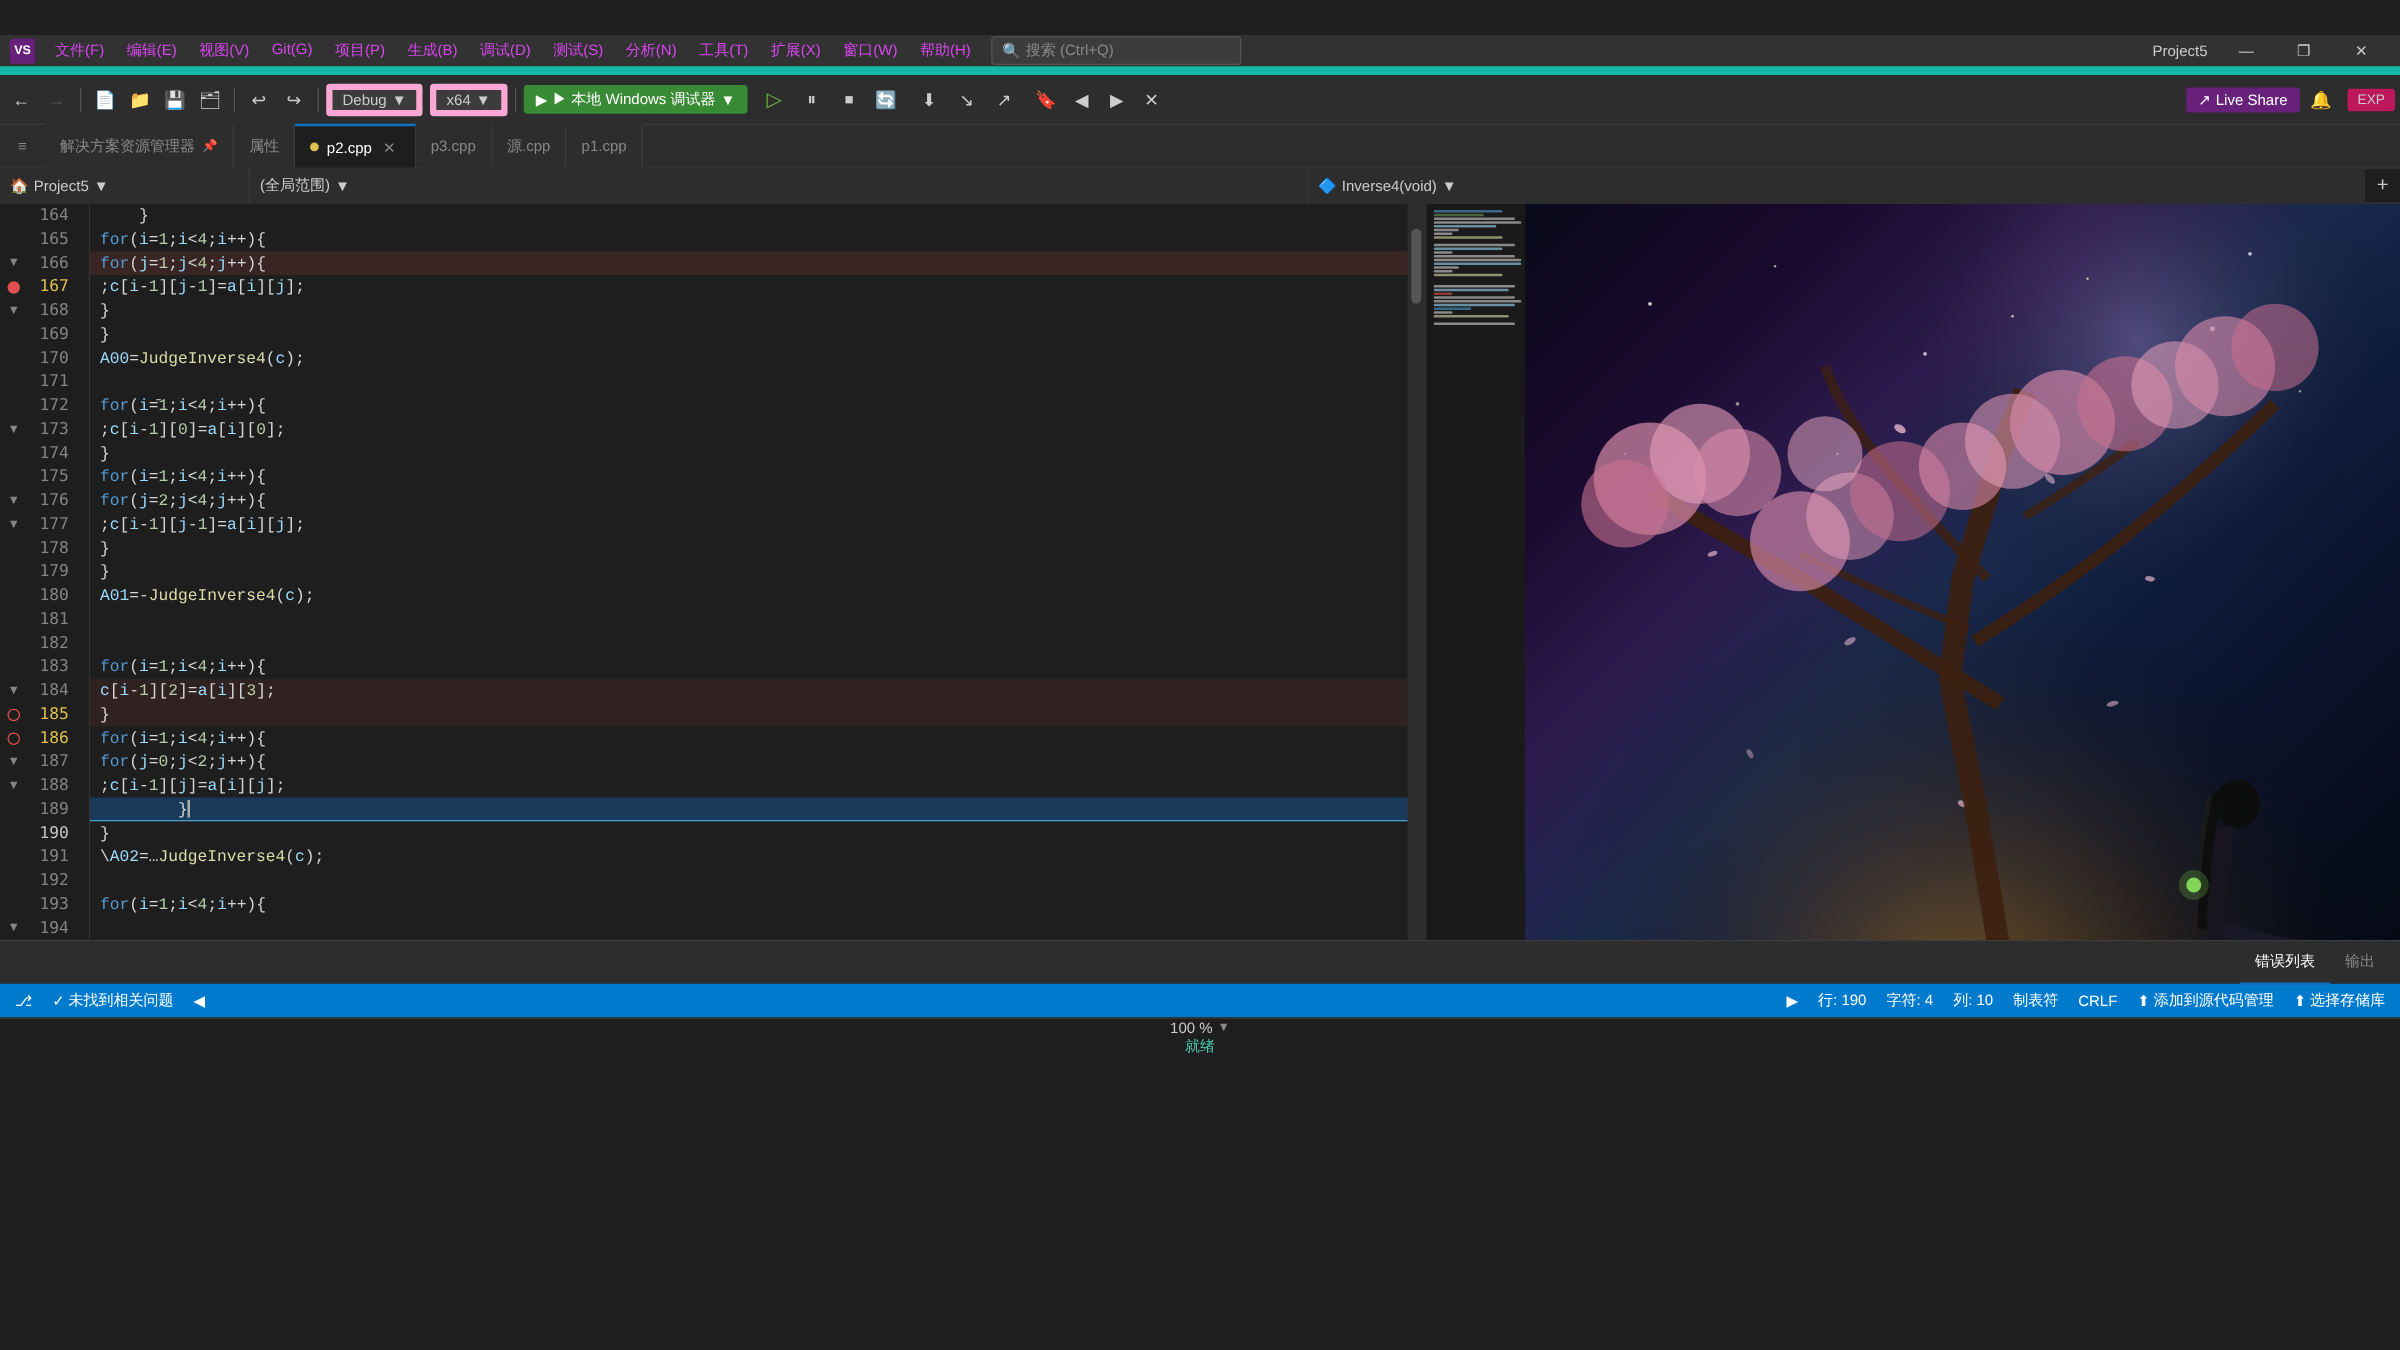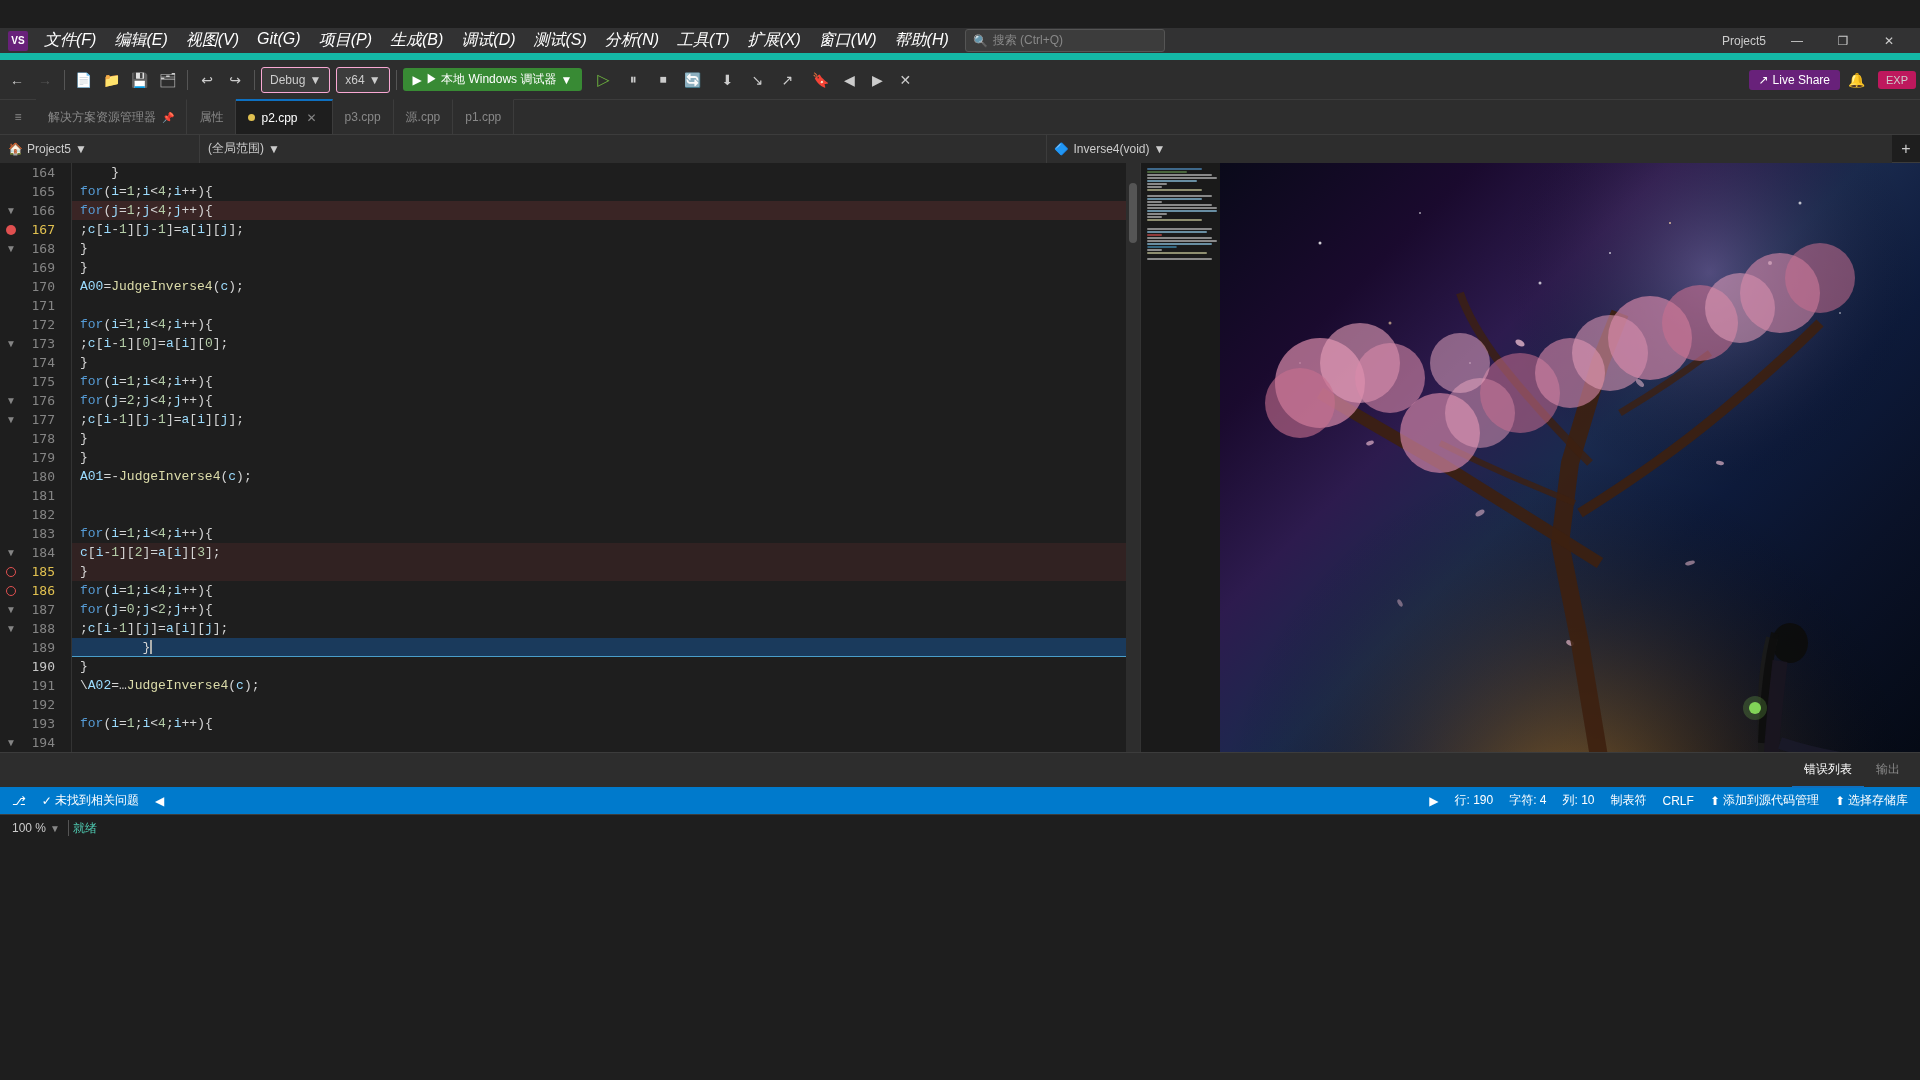"文件(F)" #title-bar .menu-item { color: #ffffff -> #d946ef; font-size: 16px -> 12px; font-style: italic -> none }
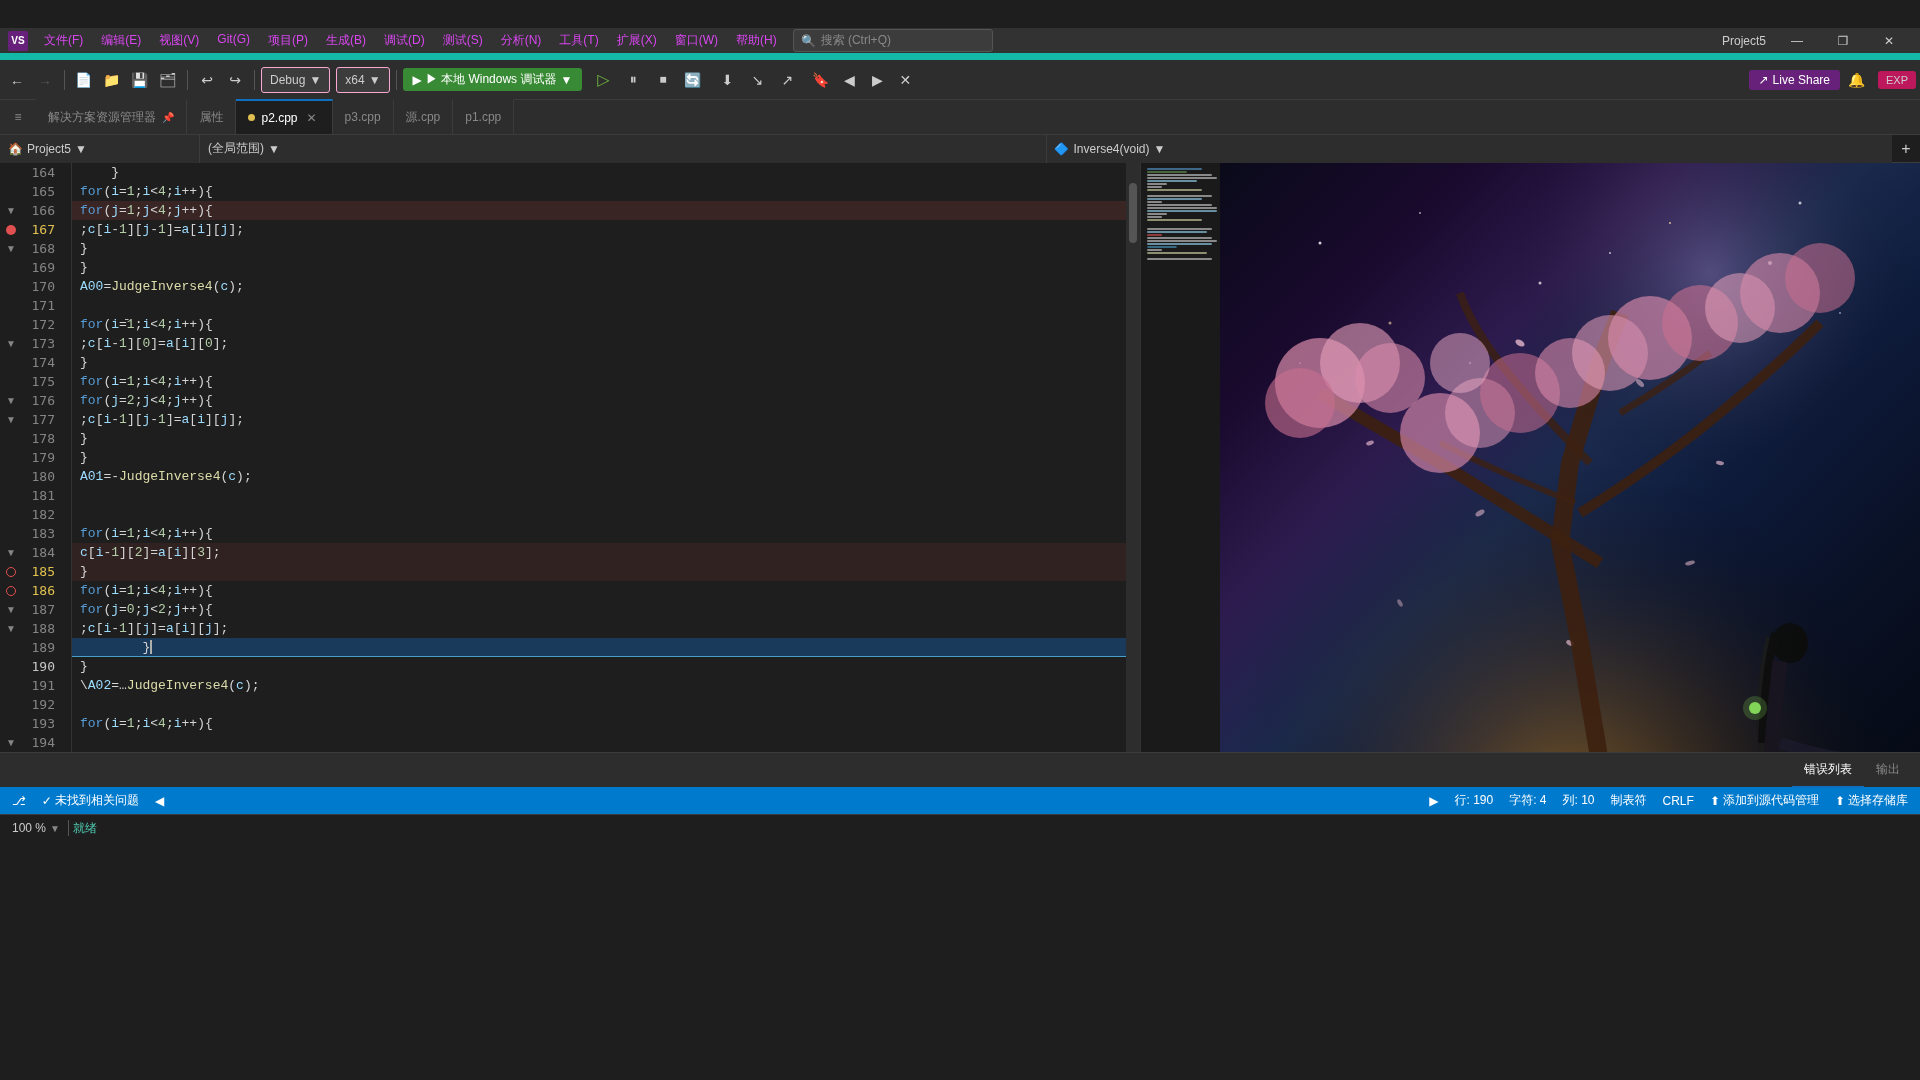"Debug" .toolbar-dropdown { border: 1px solid #f9a8d4 -> 5px solid #f9a8d4 }
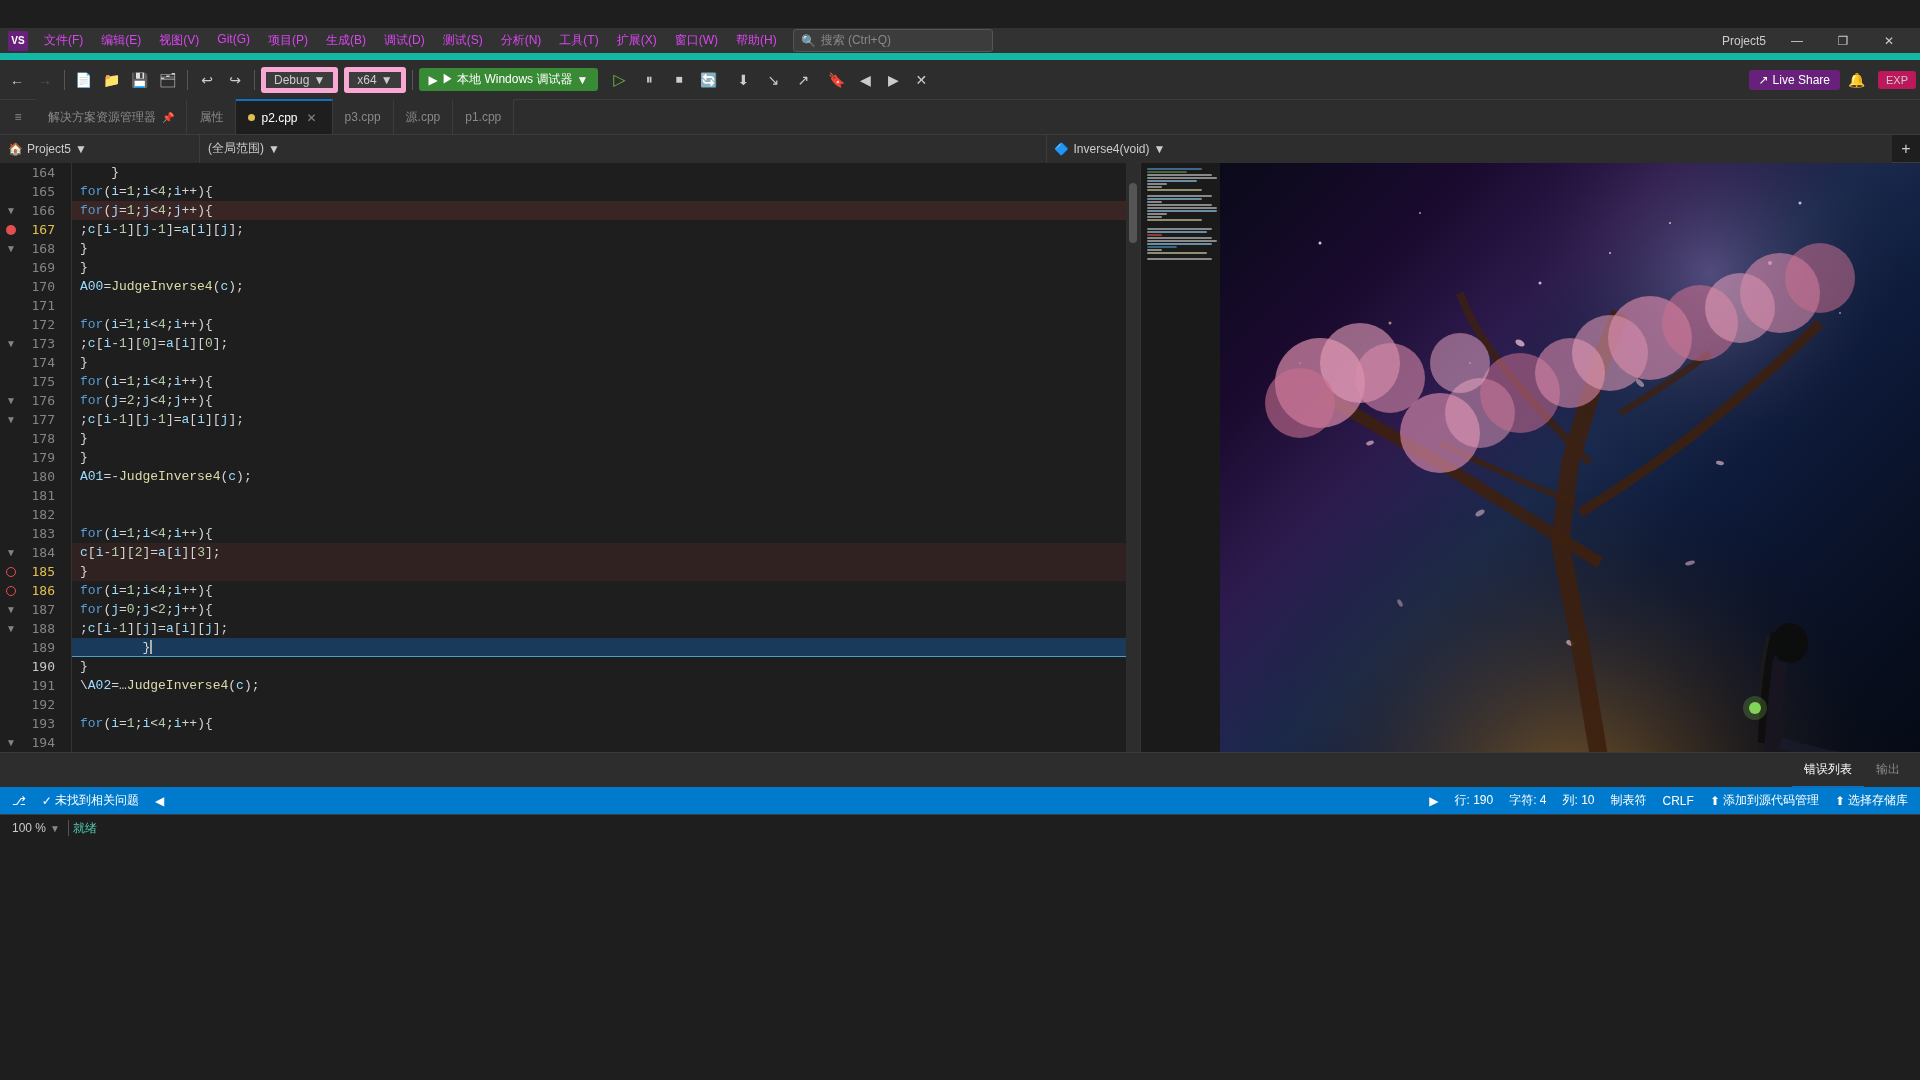"100 %" div { flex-direction: none -> column }
